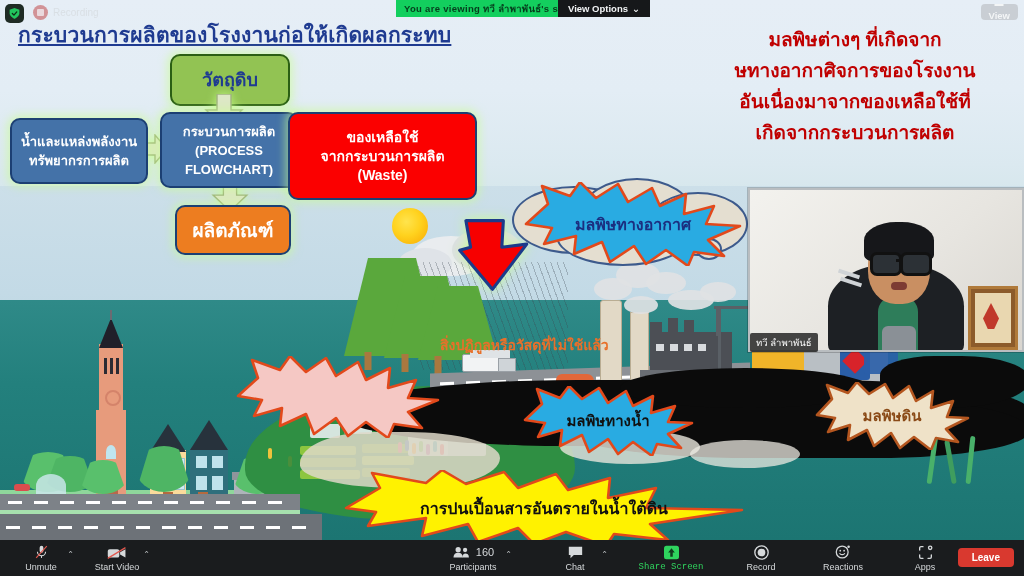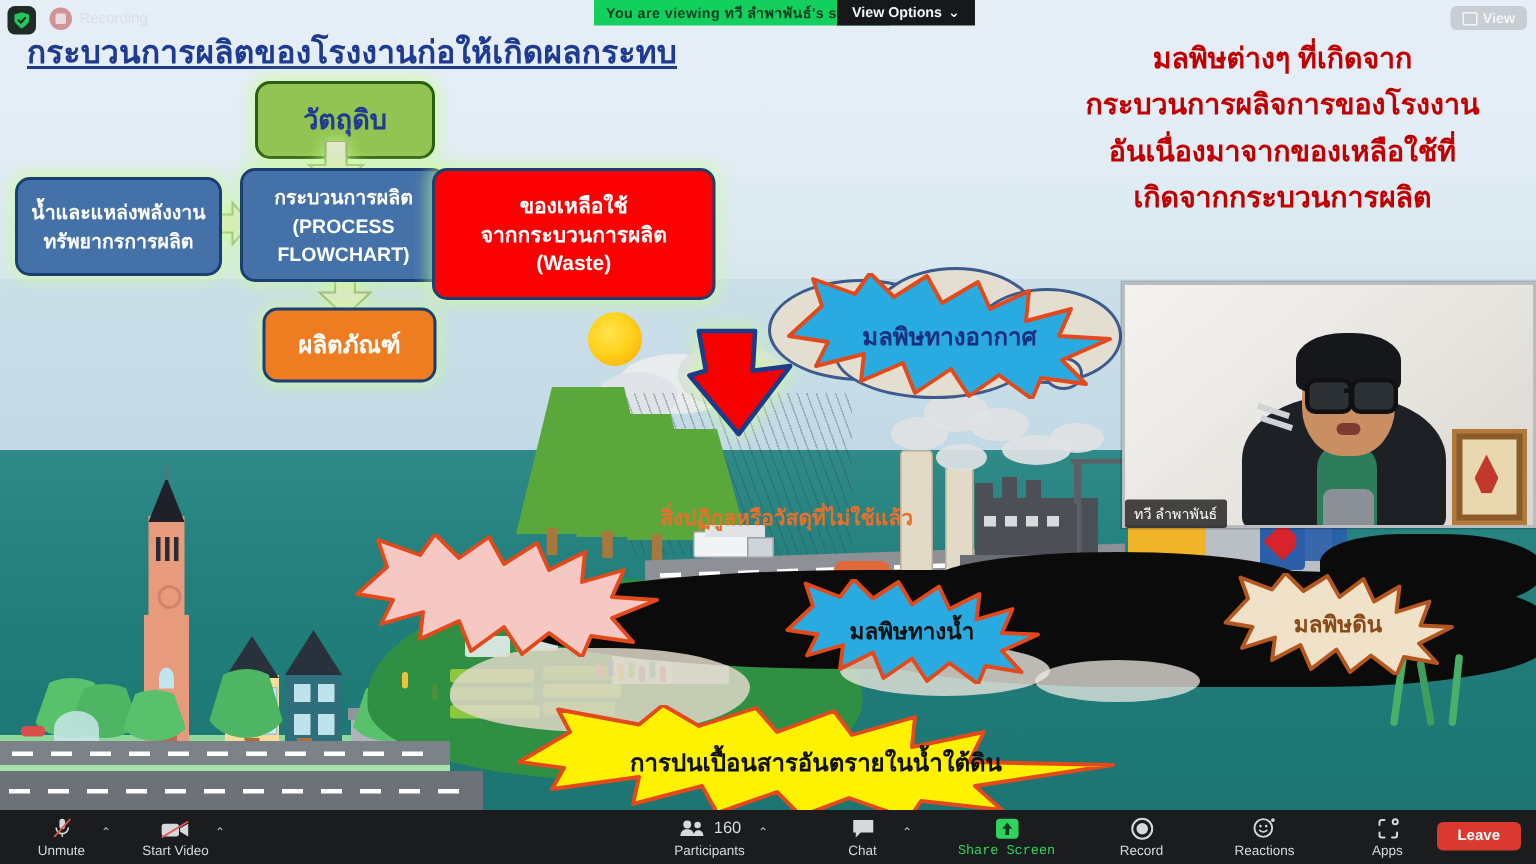"View" .viewbtn { flex-direction: none -> column }
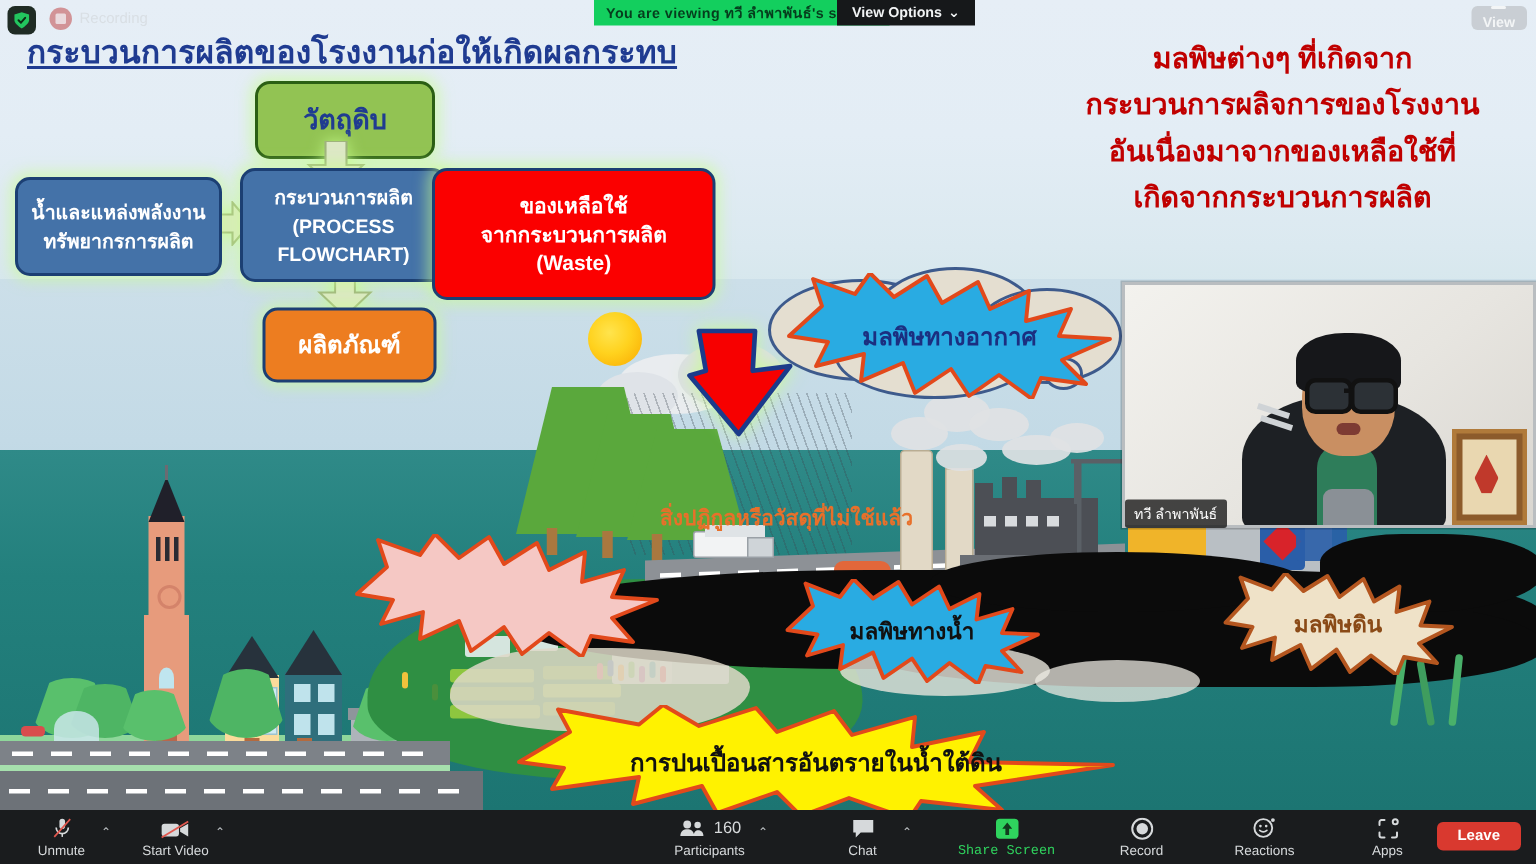"กระบวนการผลิจการของโรงงาน" div { text: กระบวนการผลิจการของโรงงาน -> ษทางอากาศิจการของโรงงาน }
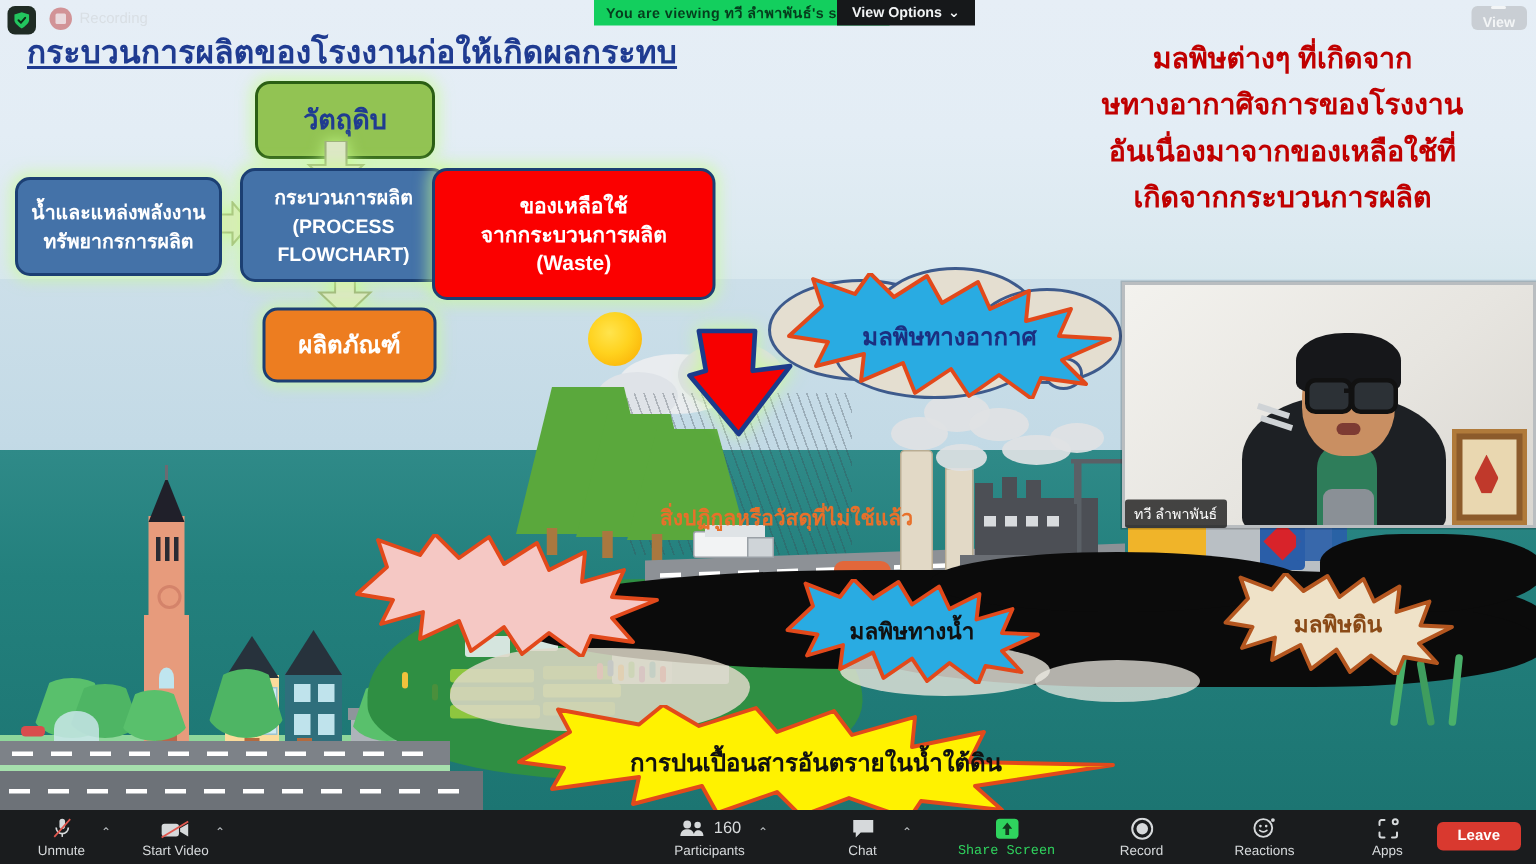"ผลิตภัณฑ์" .fb-prod { font-size: 16px -> 19px }
